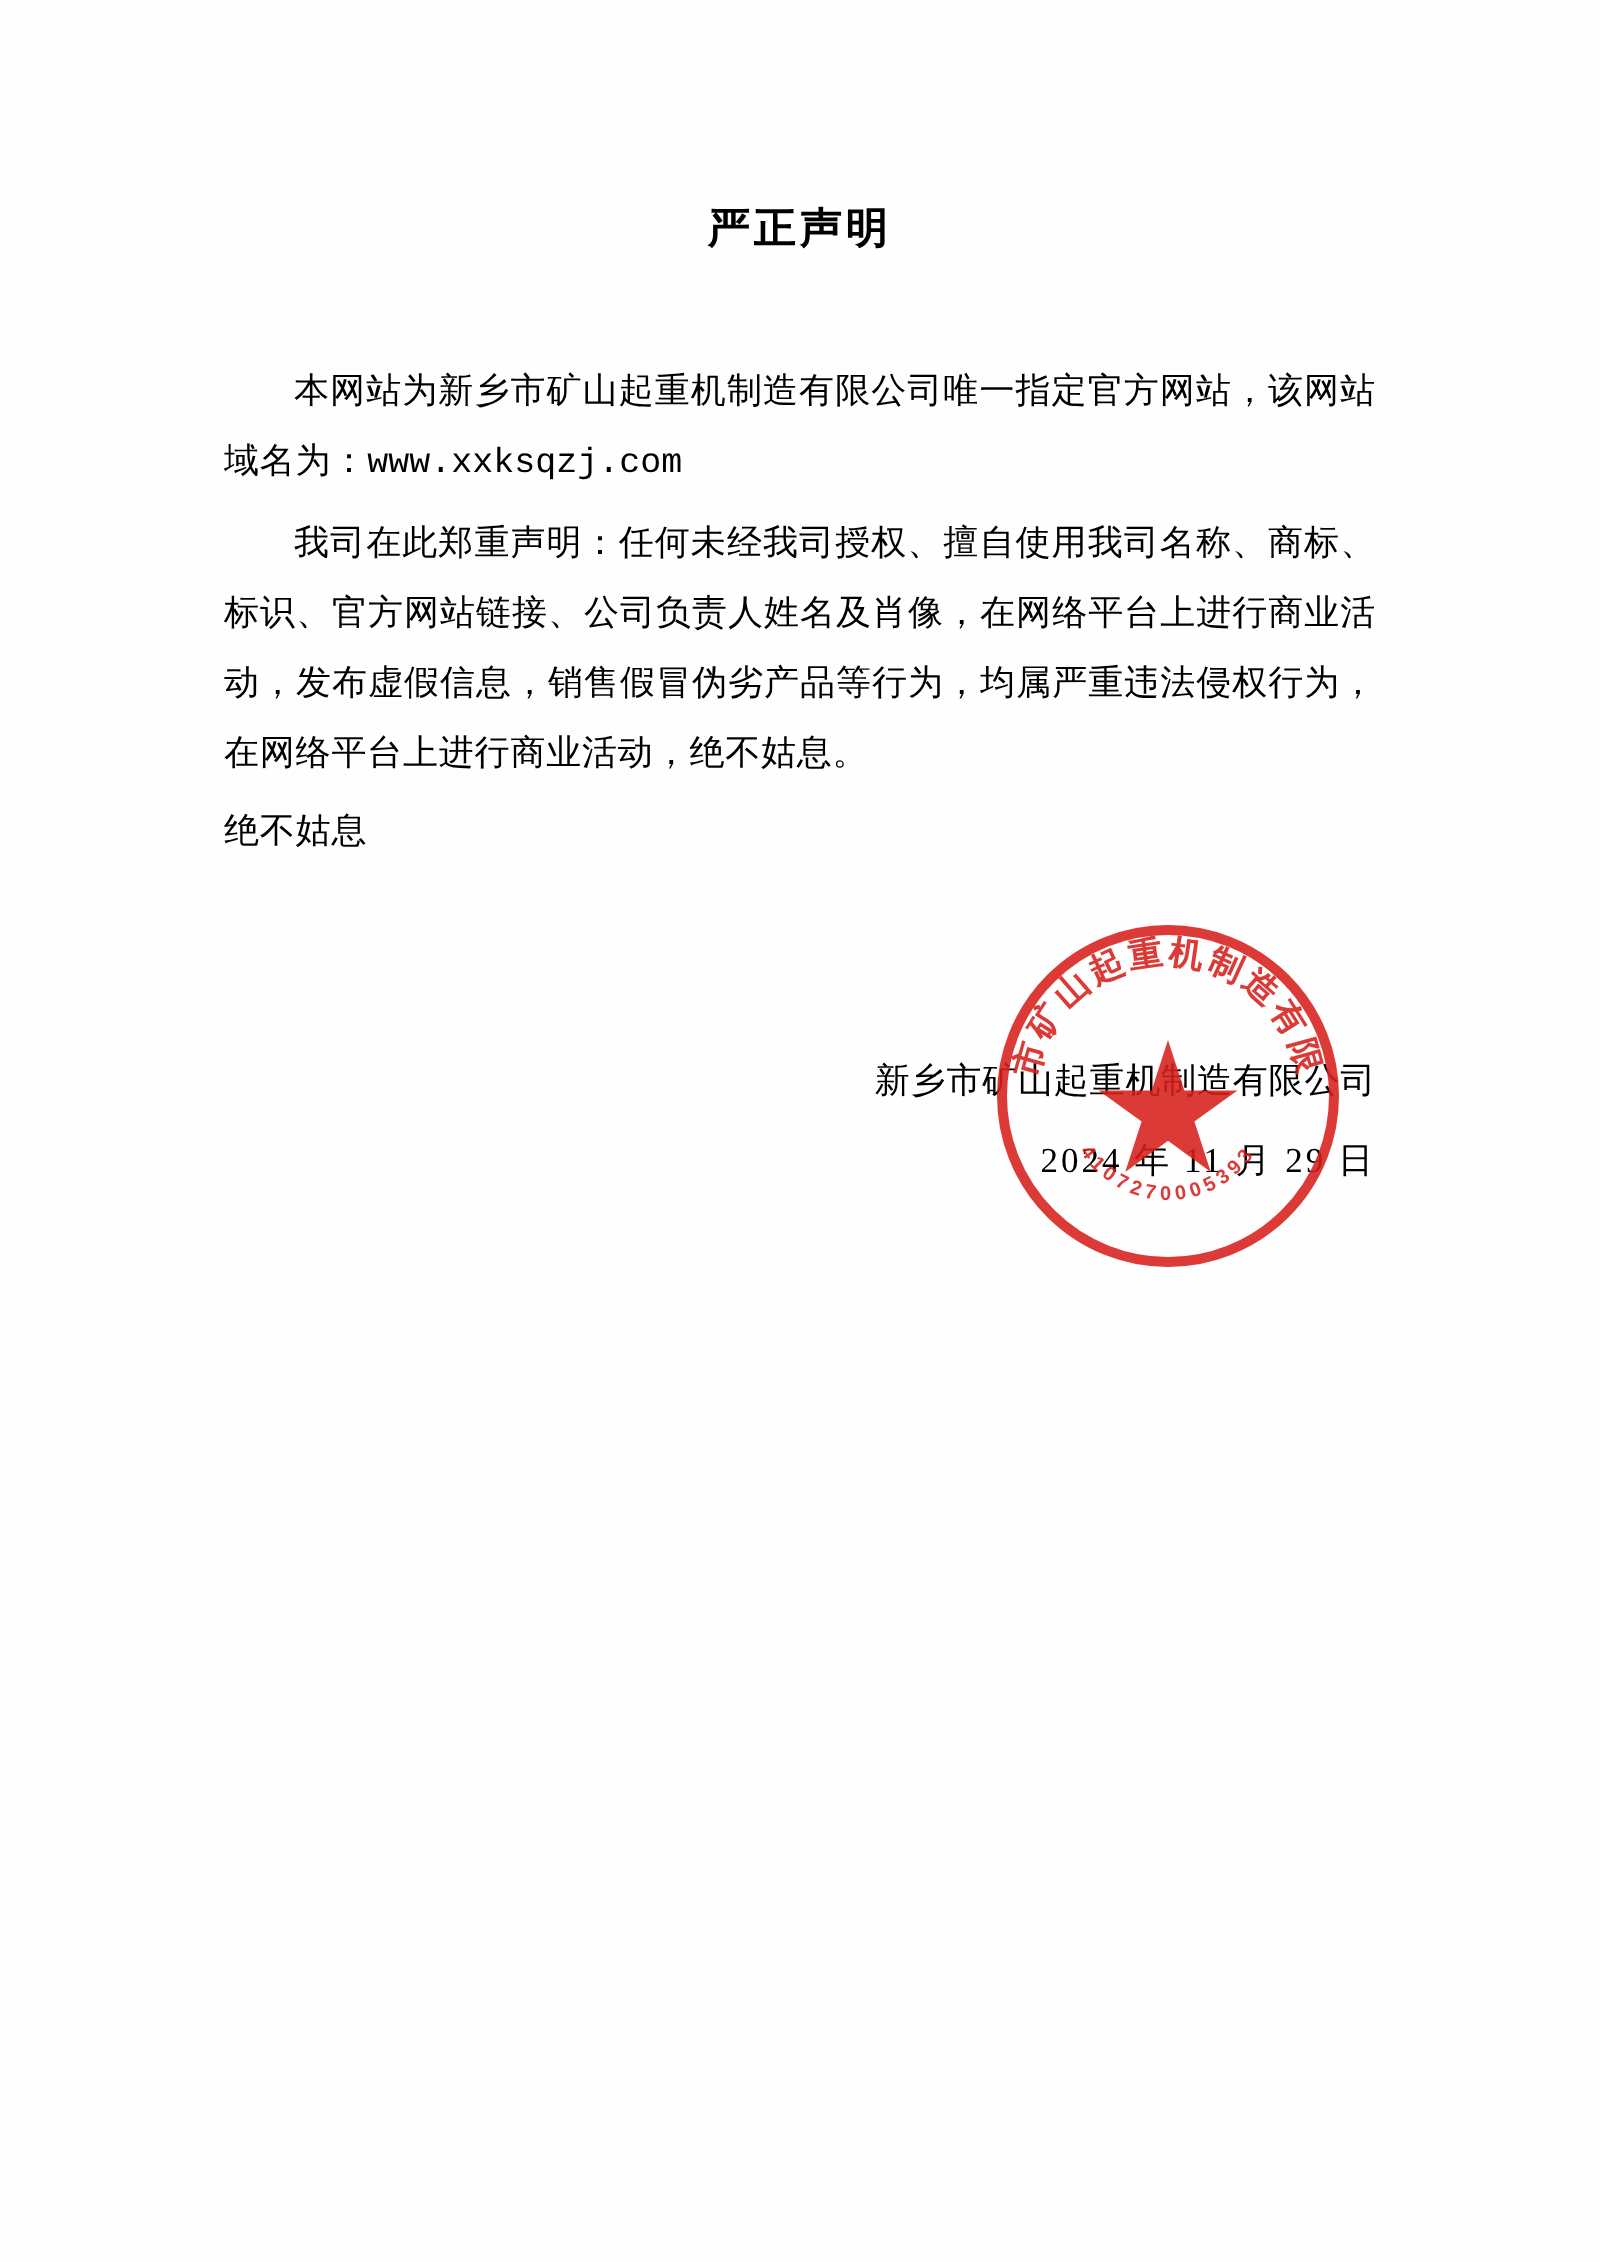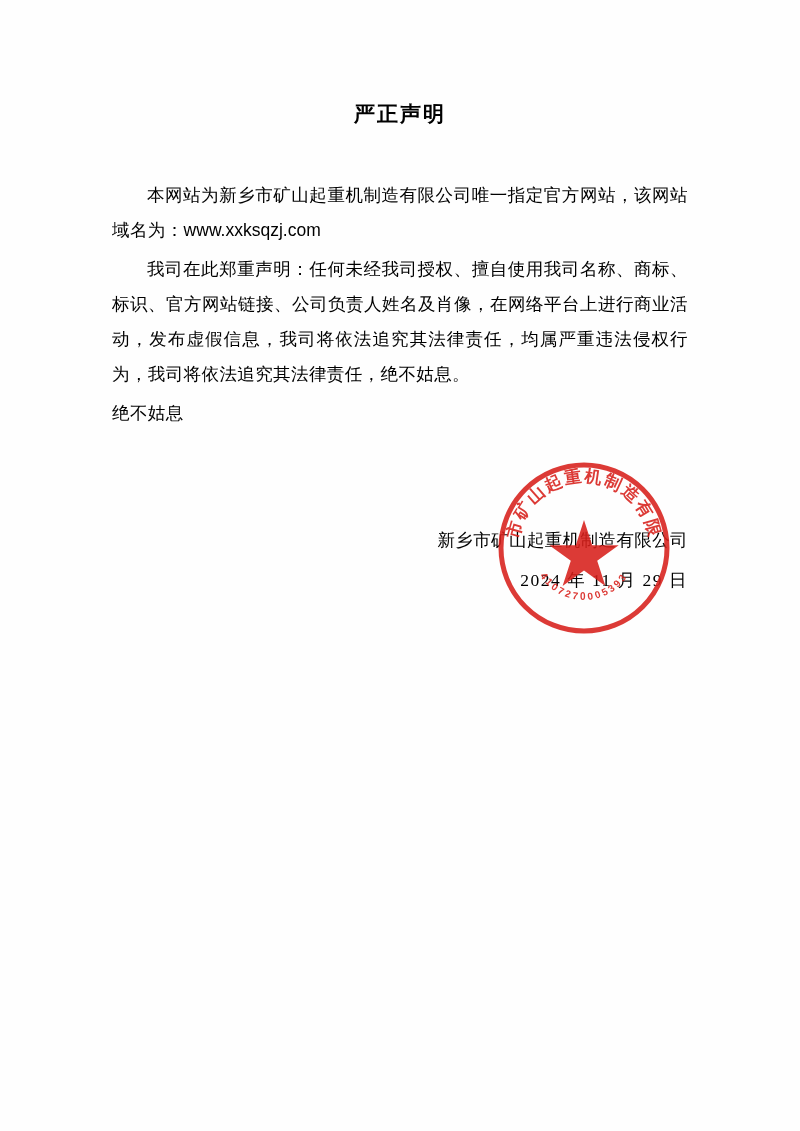"www.xxksqzj.com" .url { font-family: Liberation Sans, sans-serif -> Liberation Mono, monospace }
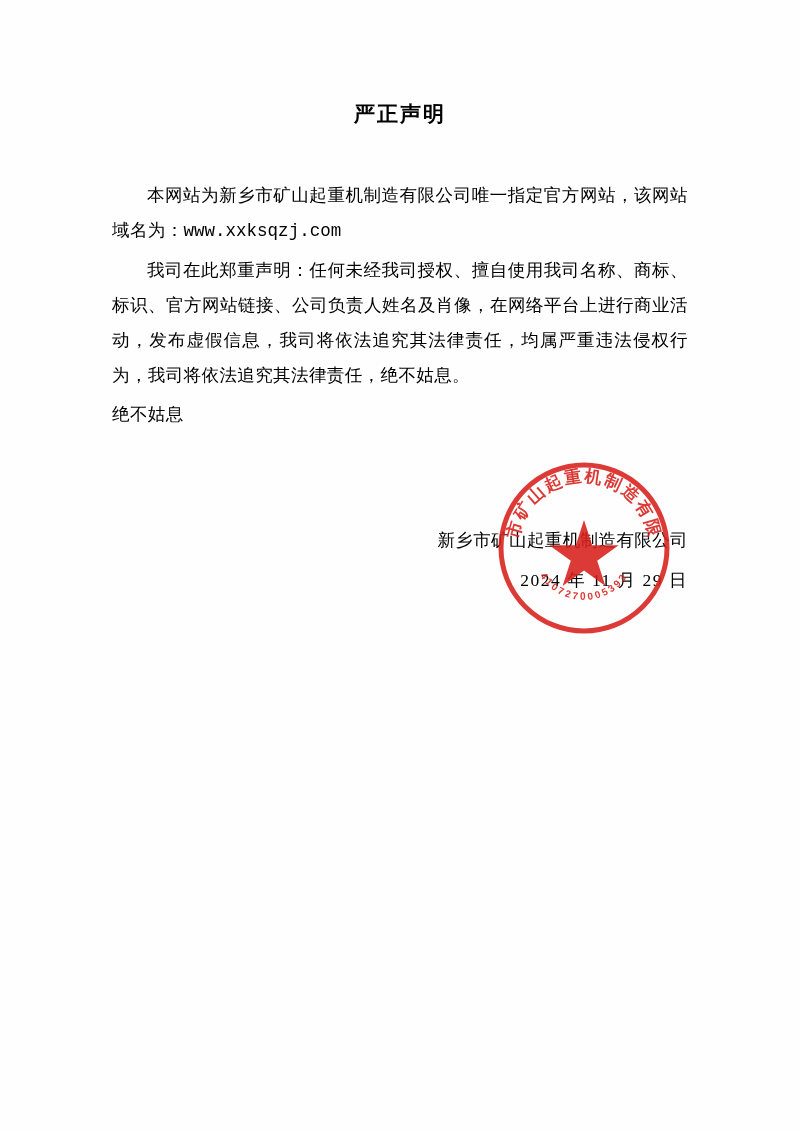"我司在此郑重声明：任何未经我司授权、擅自使用我司名称、商标、标识、官方网站链接、" p.para { text: 我司将依法追究其法律责任，均属严重违法侵权行为，我司将依法追究其法律责任 -> 销售假冒伪劣产品等行为，均属严重违法侵权行为，在网络平台上进行商业活动 }
